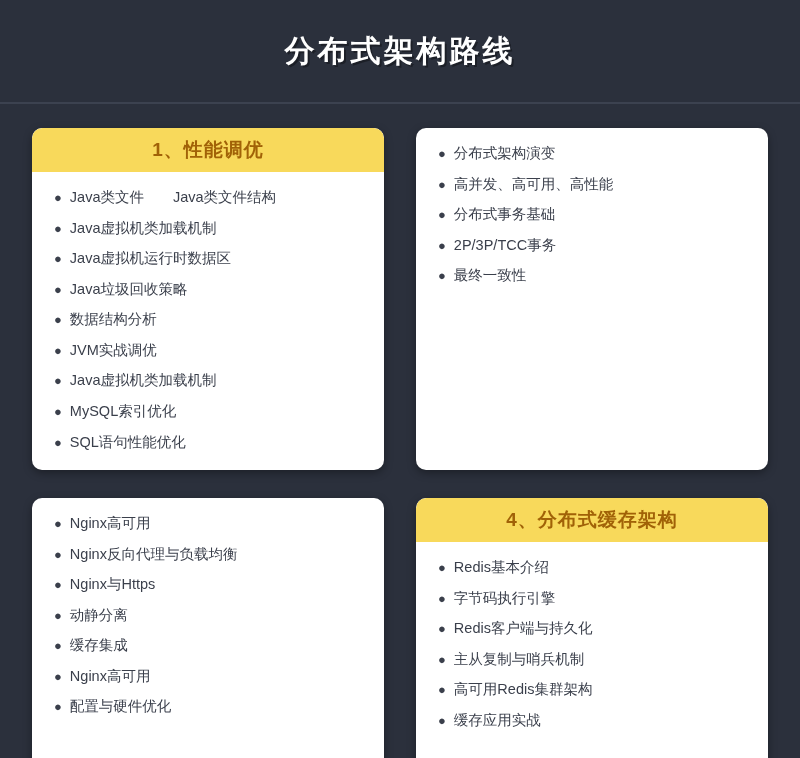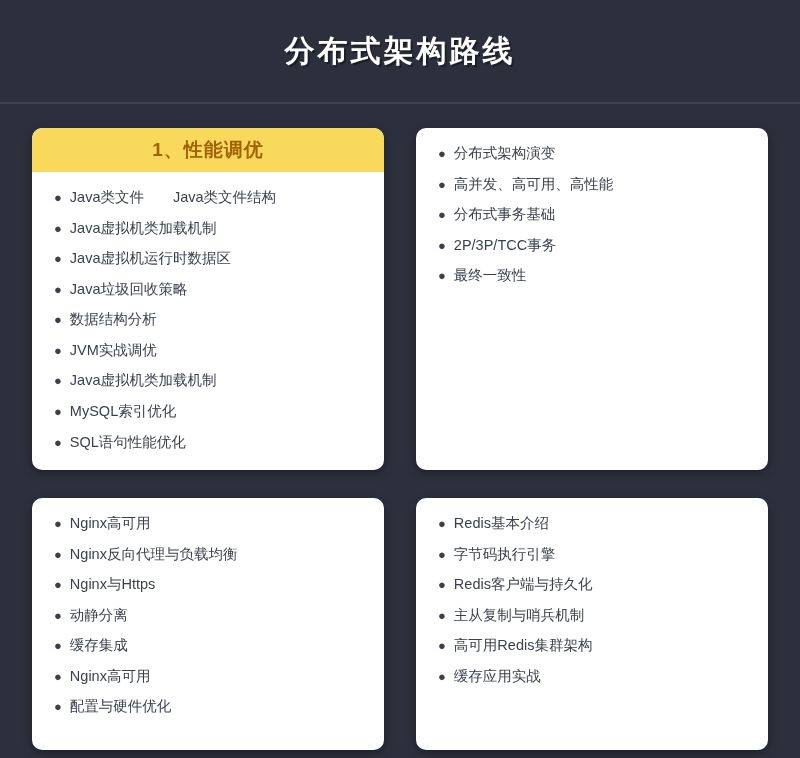"4、分布式缓存架构" div.card-head { html: none -> <div> <div>4、分布式缓存架构</div> </div> }
